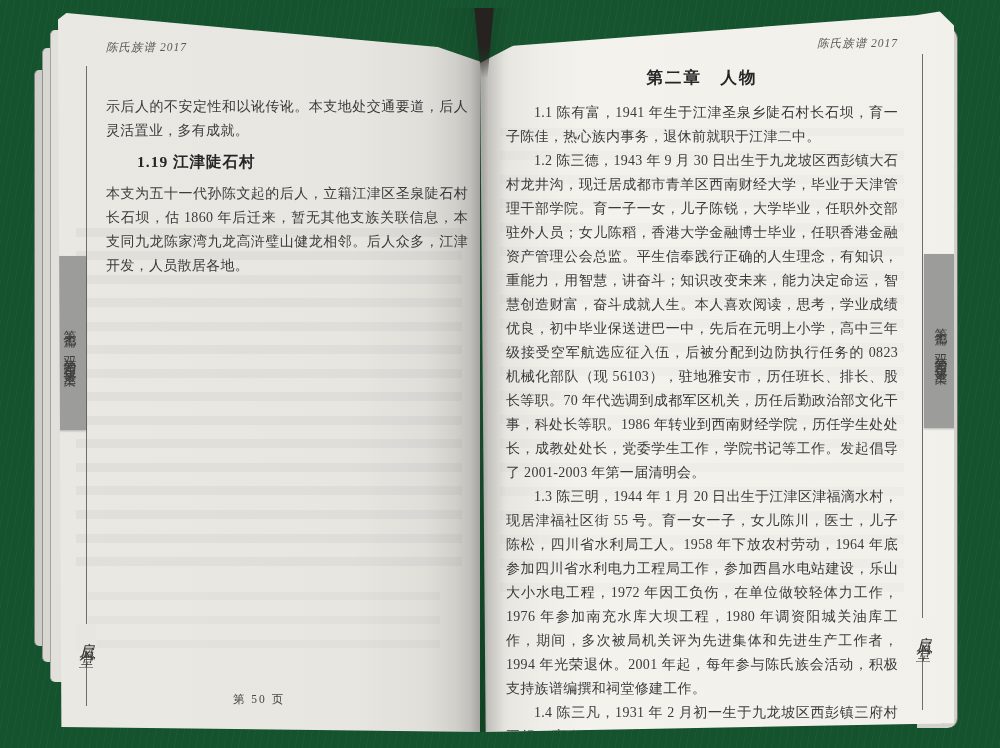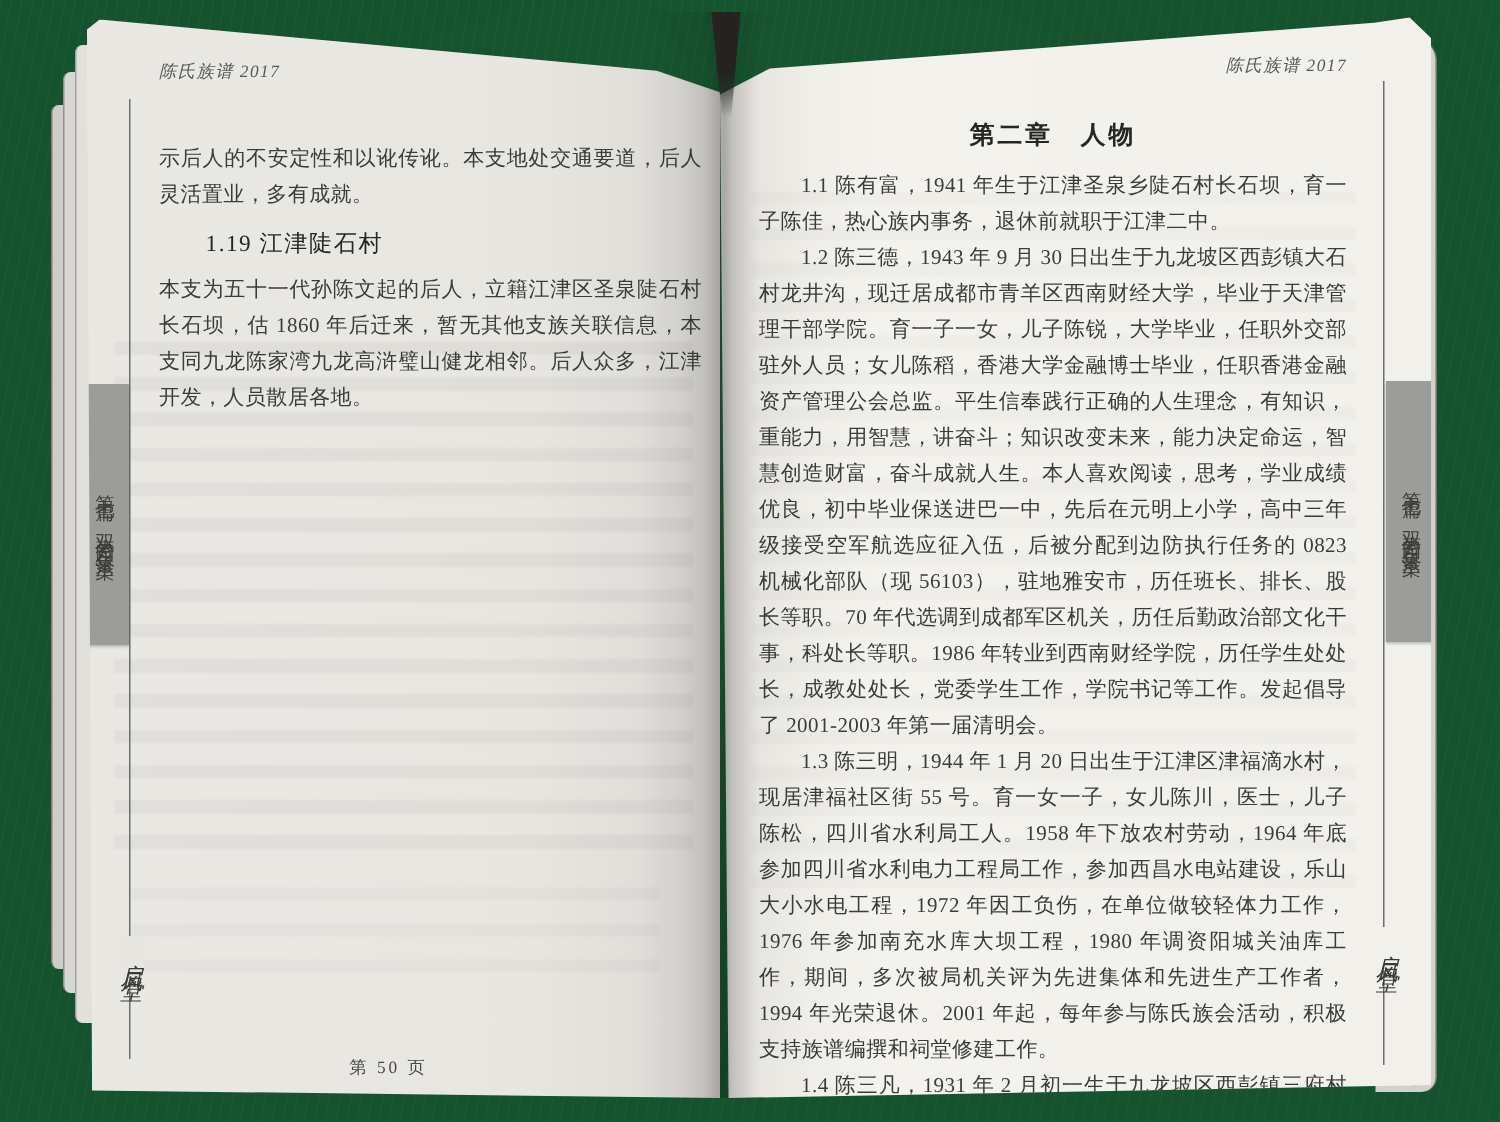"第二章 人物" .chapter-title { margin: 28px 0 12px 0 -> 16px 0 12px 0 }
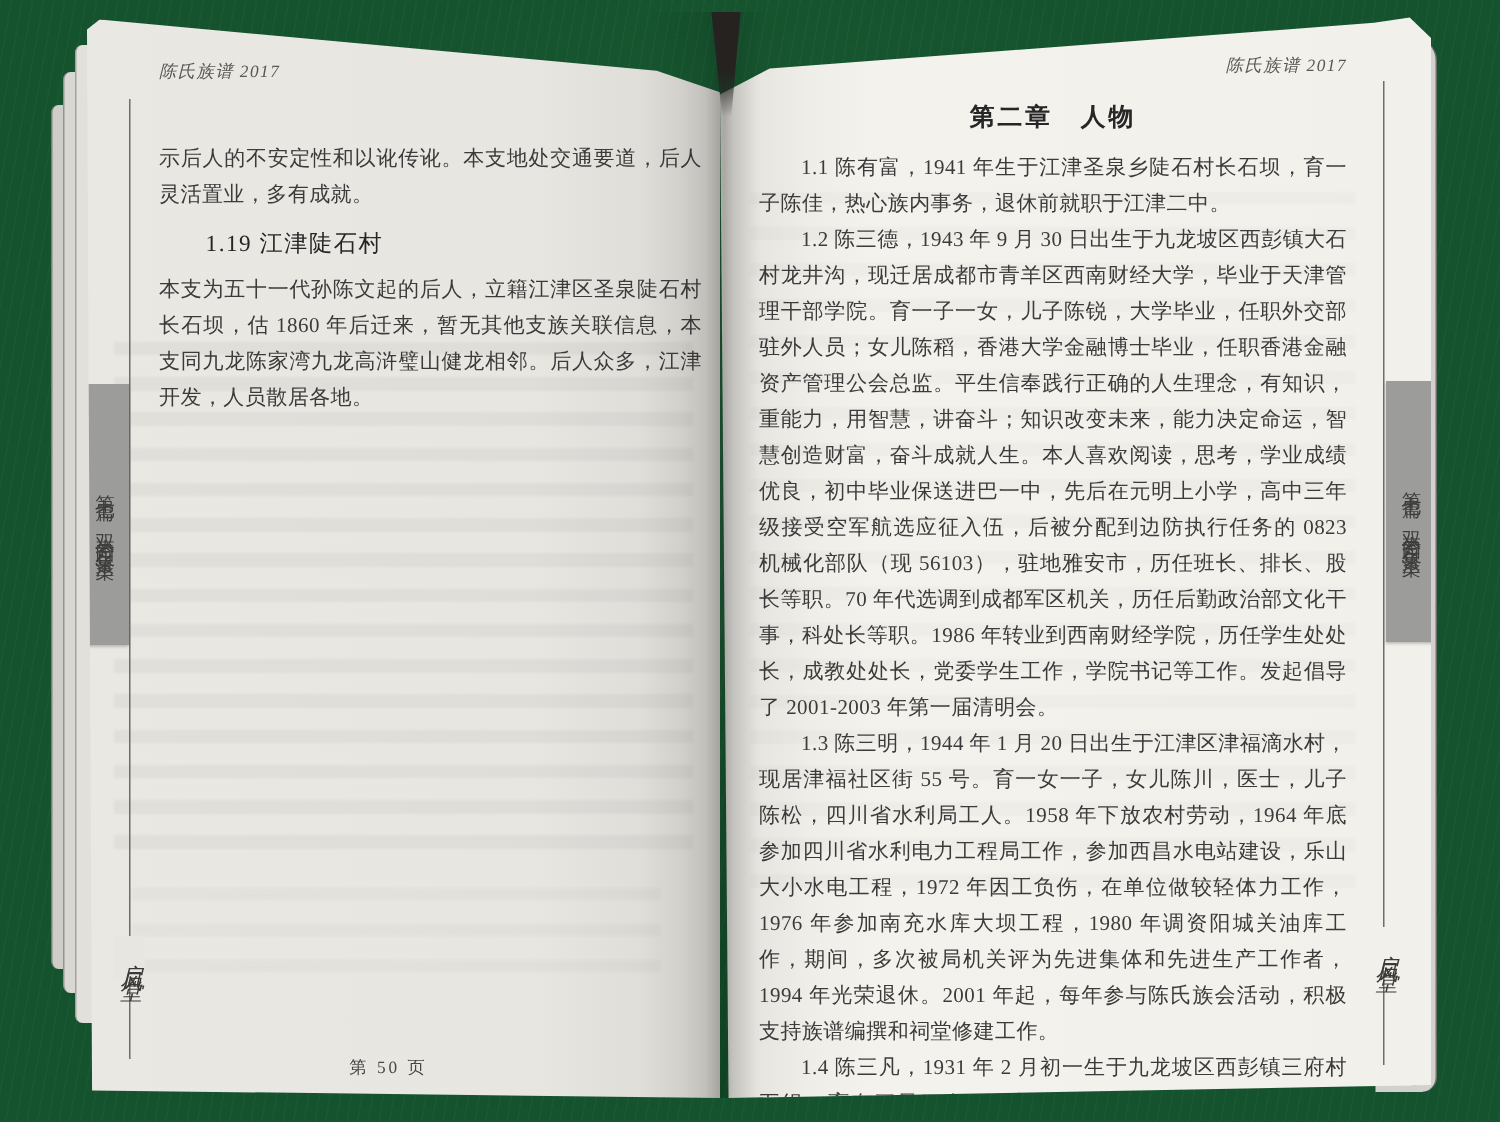"1.19 江津陡石村" .section-heading { font-weight: normal -> bold }
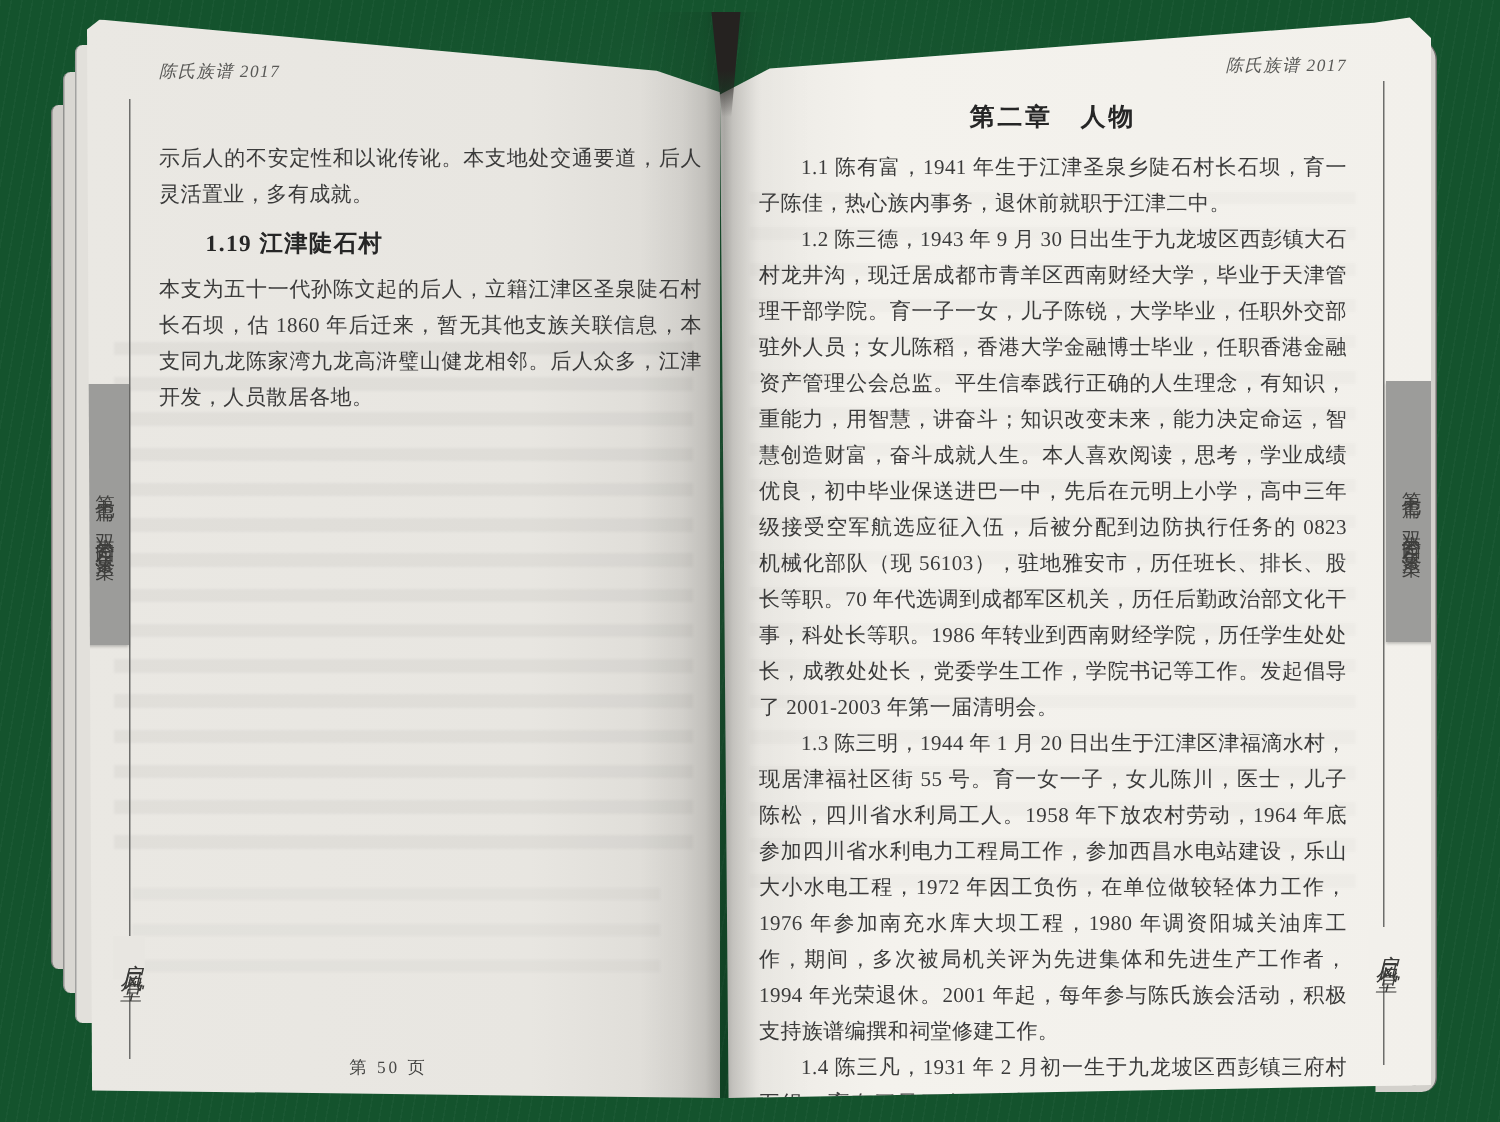"第 50 页" .page-num { bottom: 13px -> 25px }
